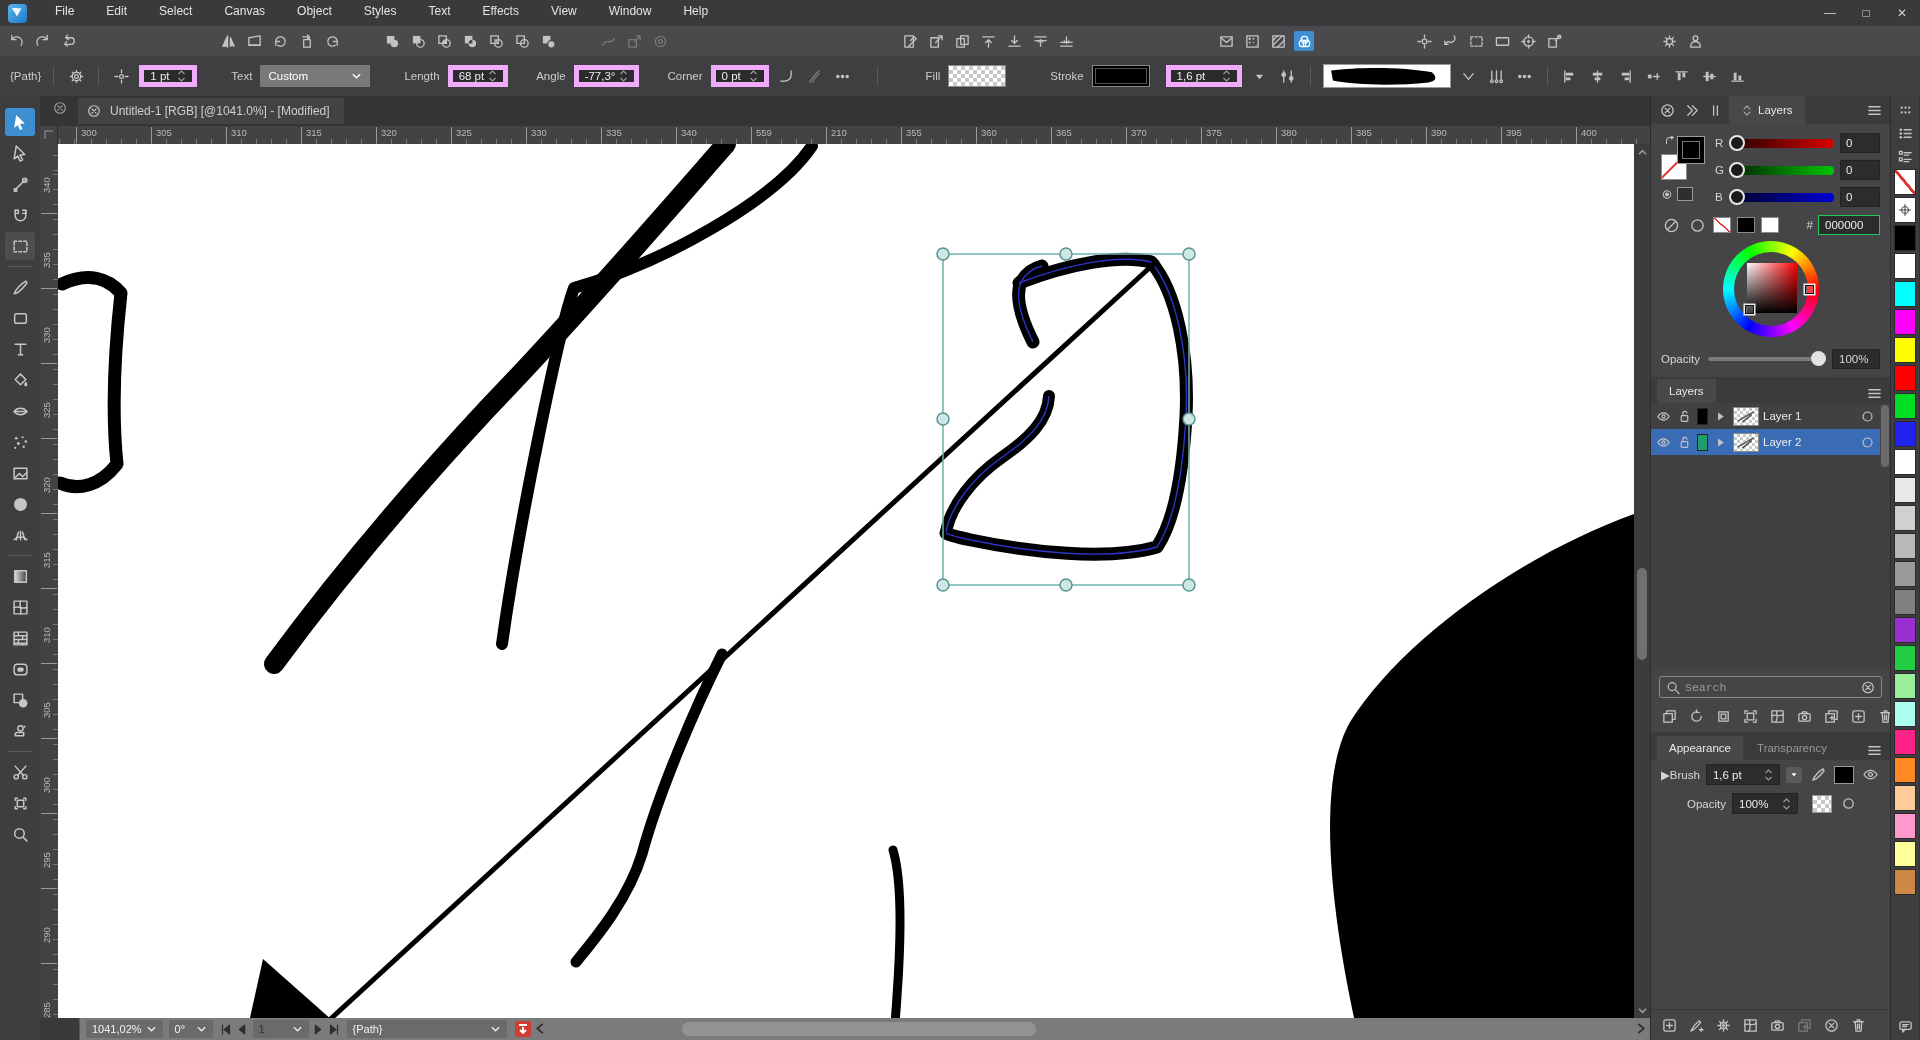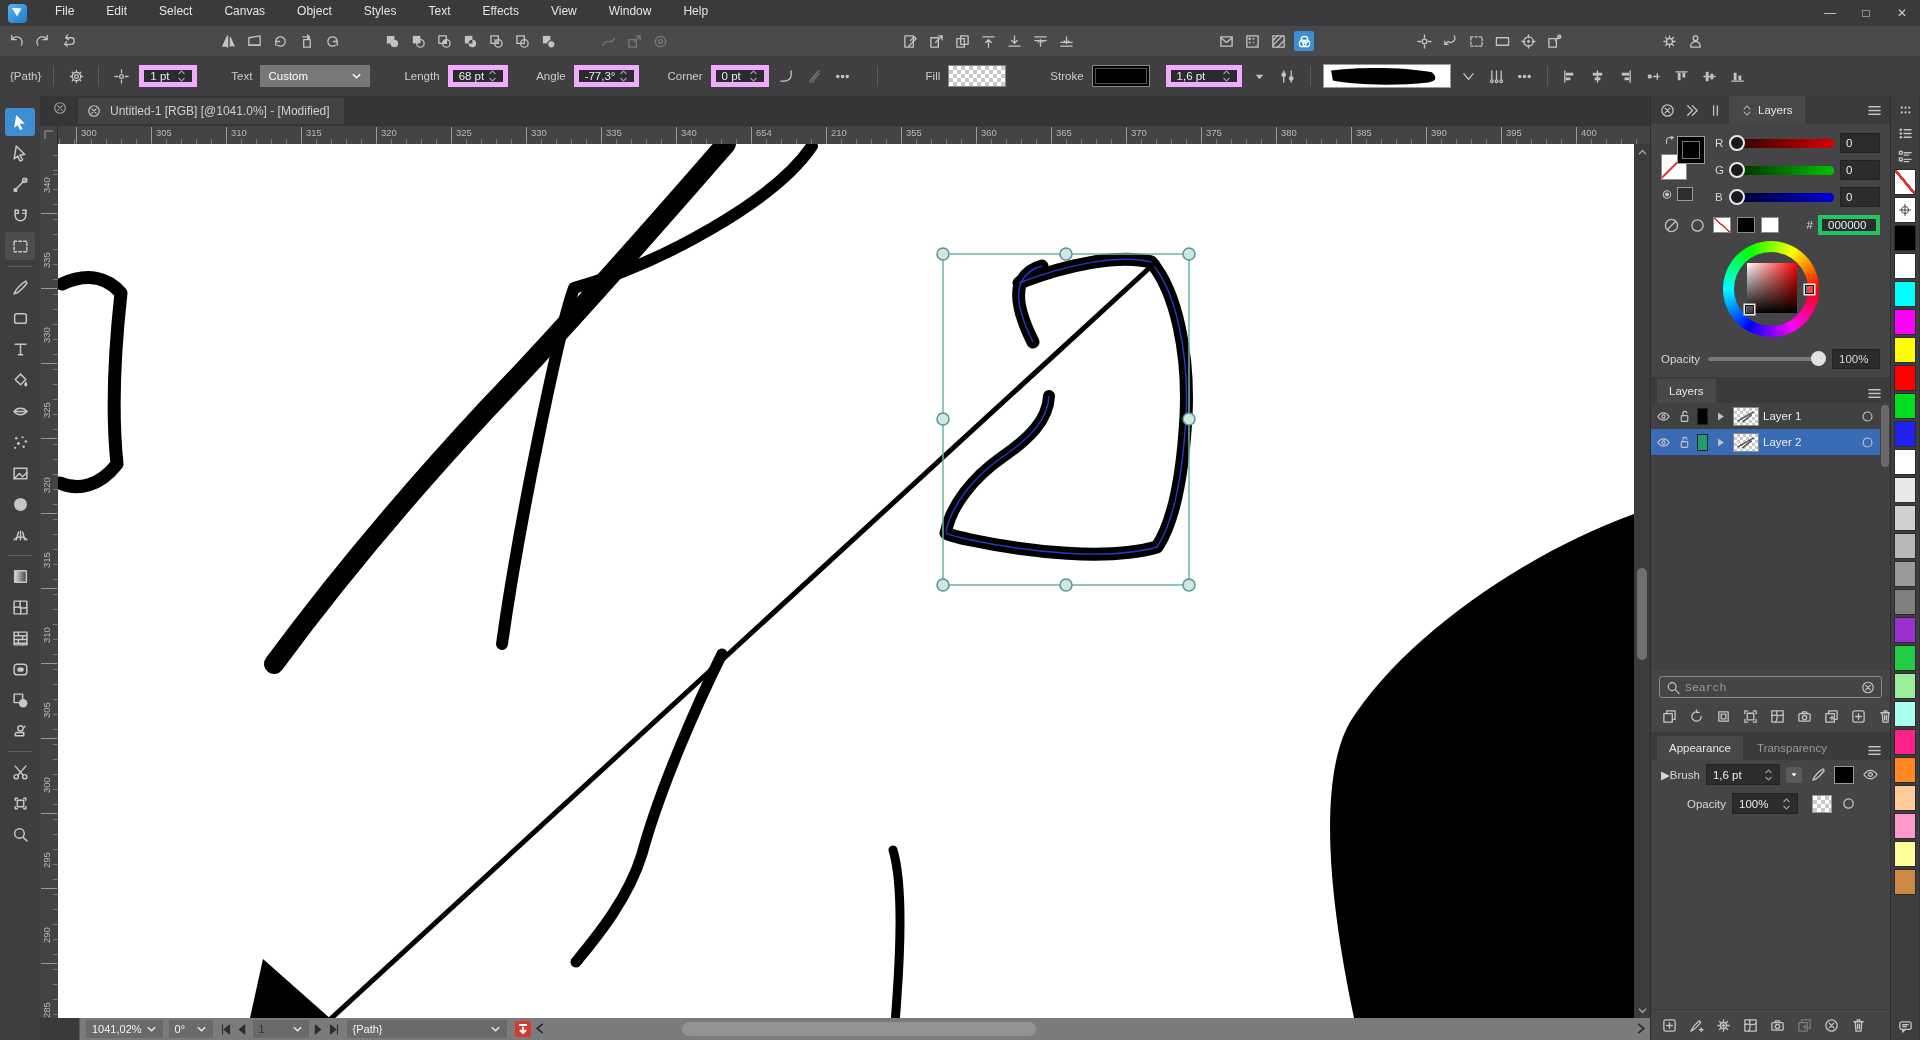"654" span.hlab { text: 654 -> 559 }
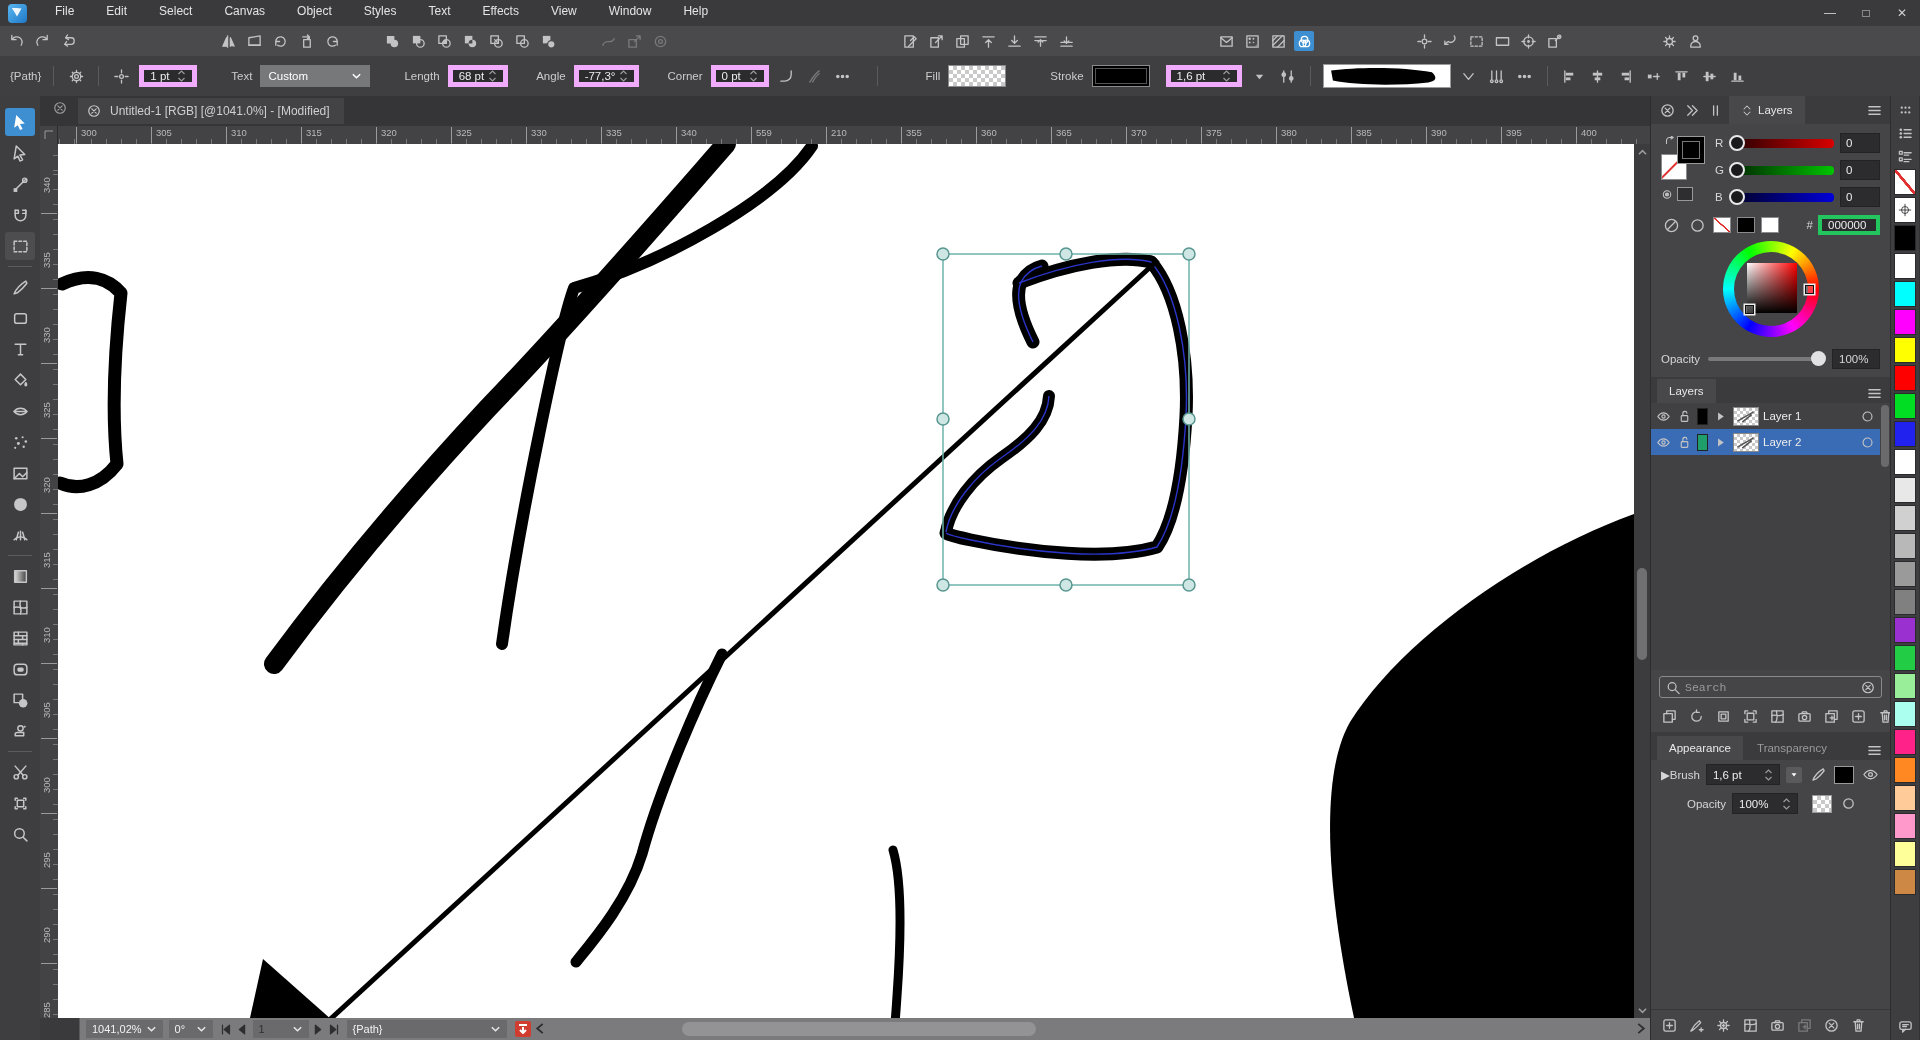"000000" #hexfield { border: 4px solid #22c55e -> 1px solid #22c55e }
